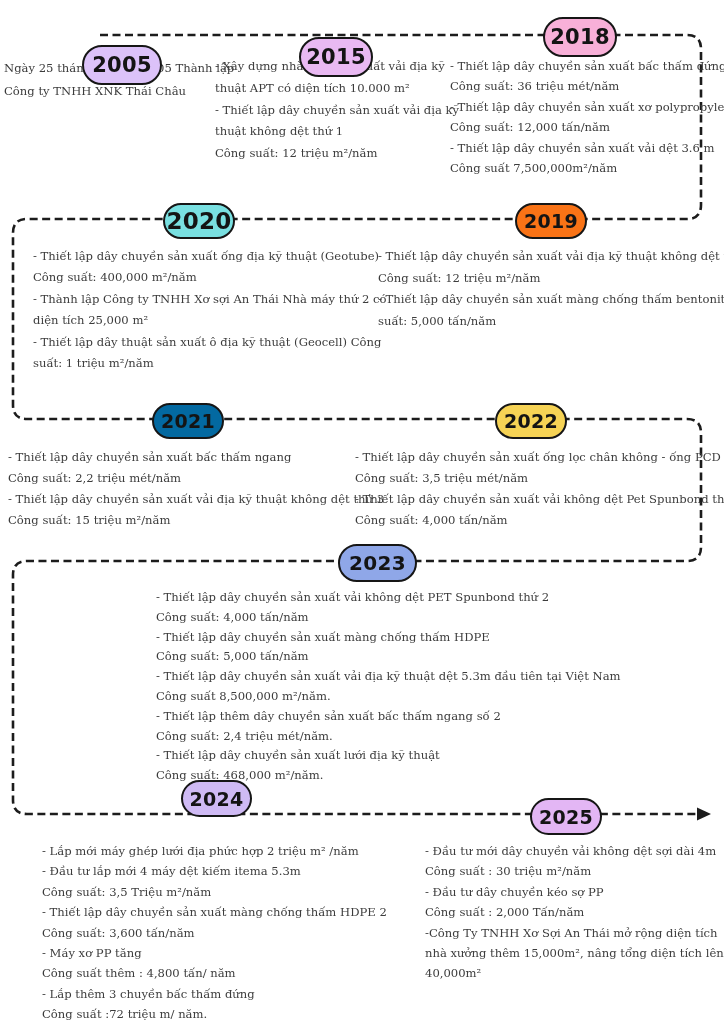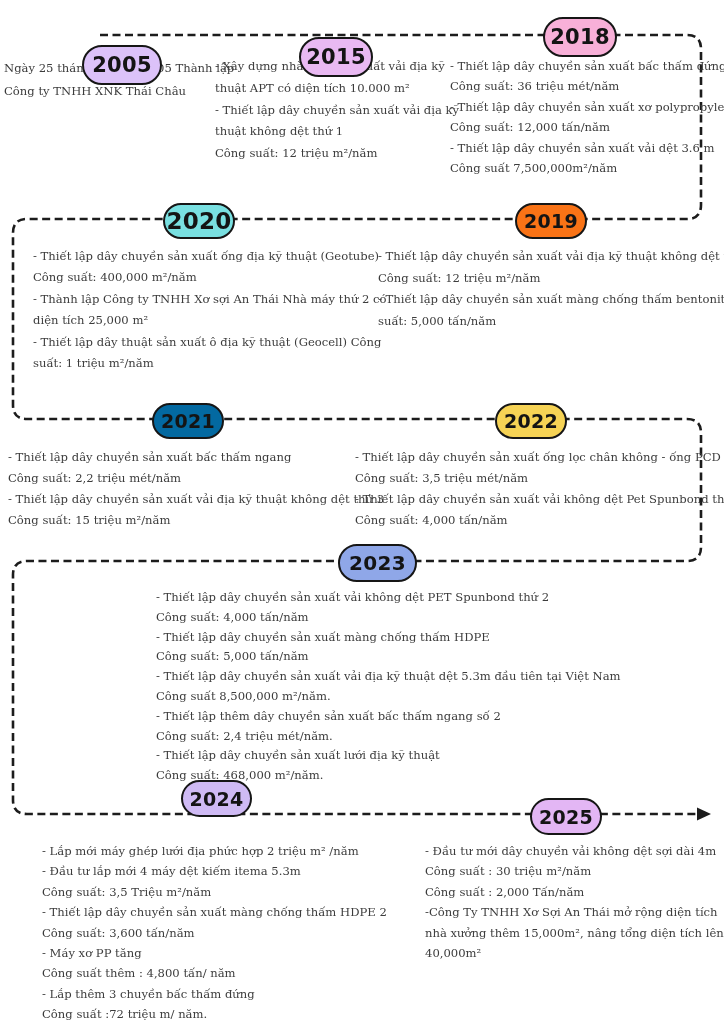"- Đầu tư dây chuyền" div.line { html: none -> <div>- Đầu tư dây chuyền kéo sợ PP</div> }
